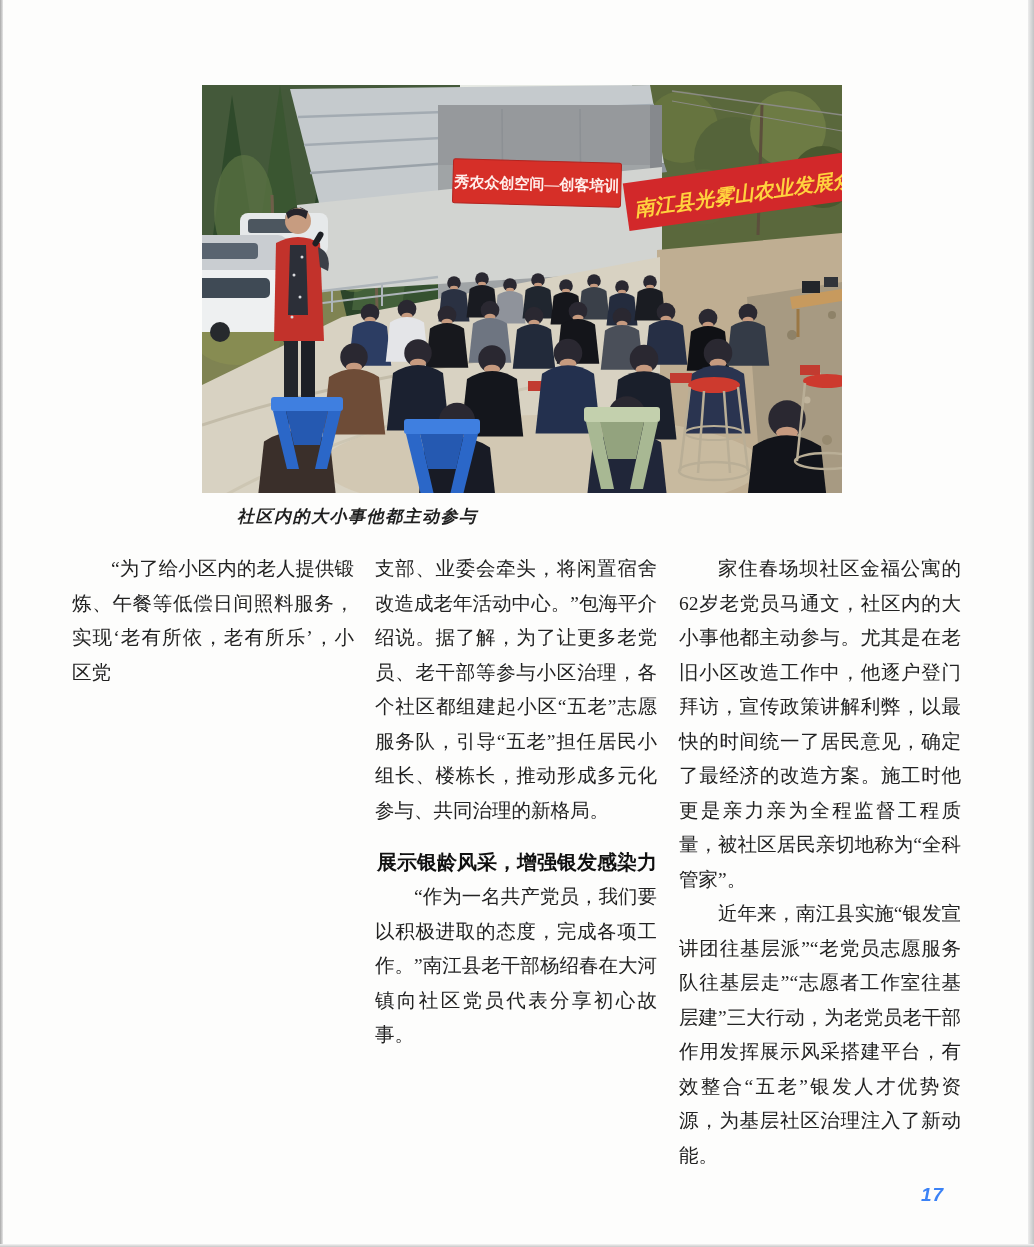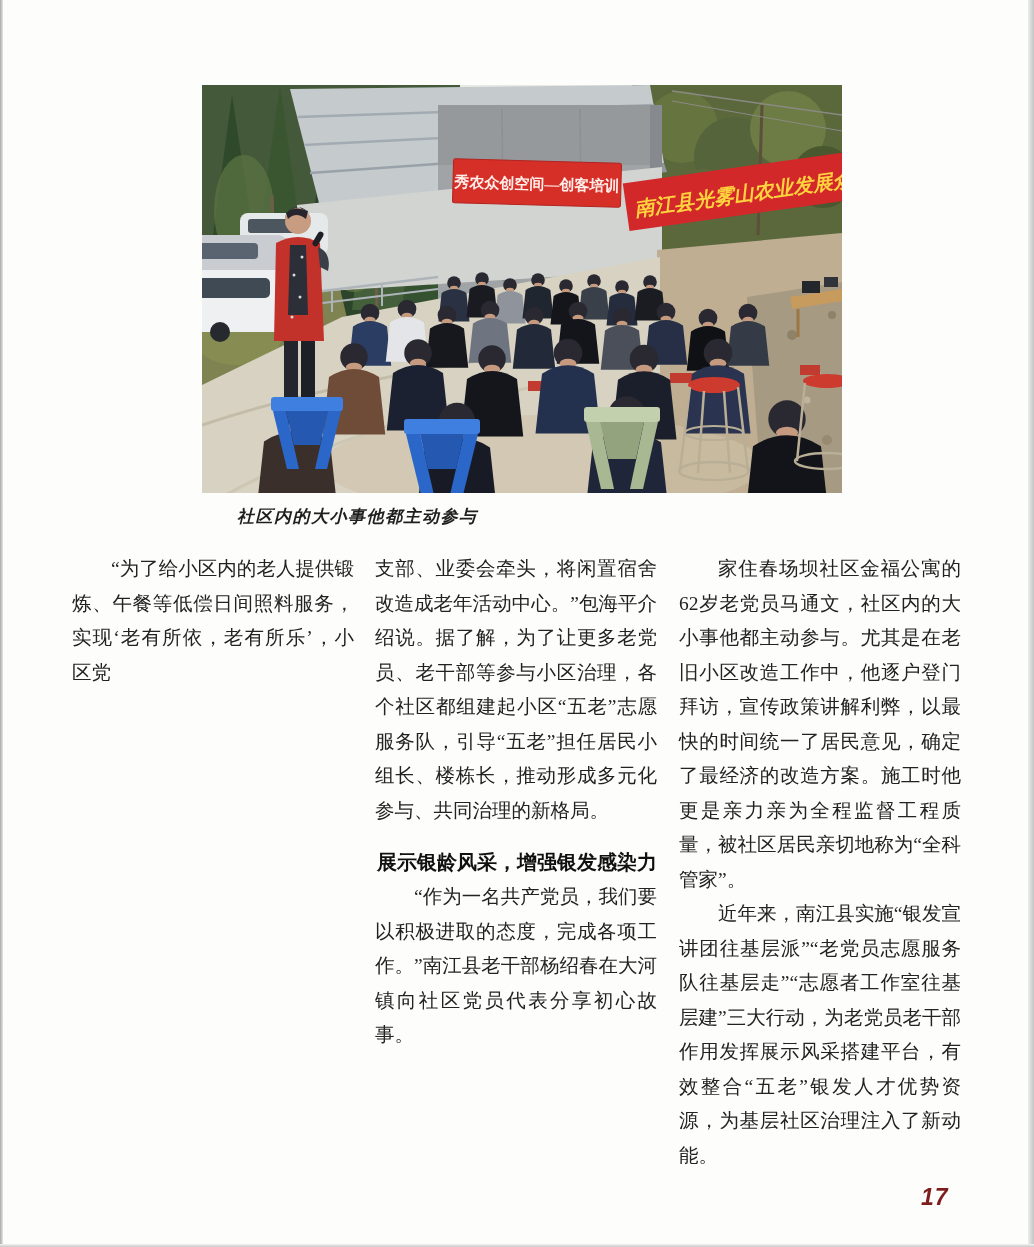"17" .pagenum { color: #7f1d1d -> #3b82f6; font-size: 23px -> 19px }
